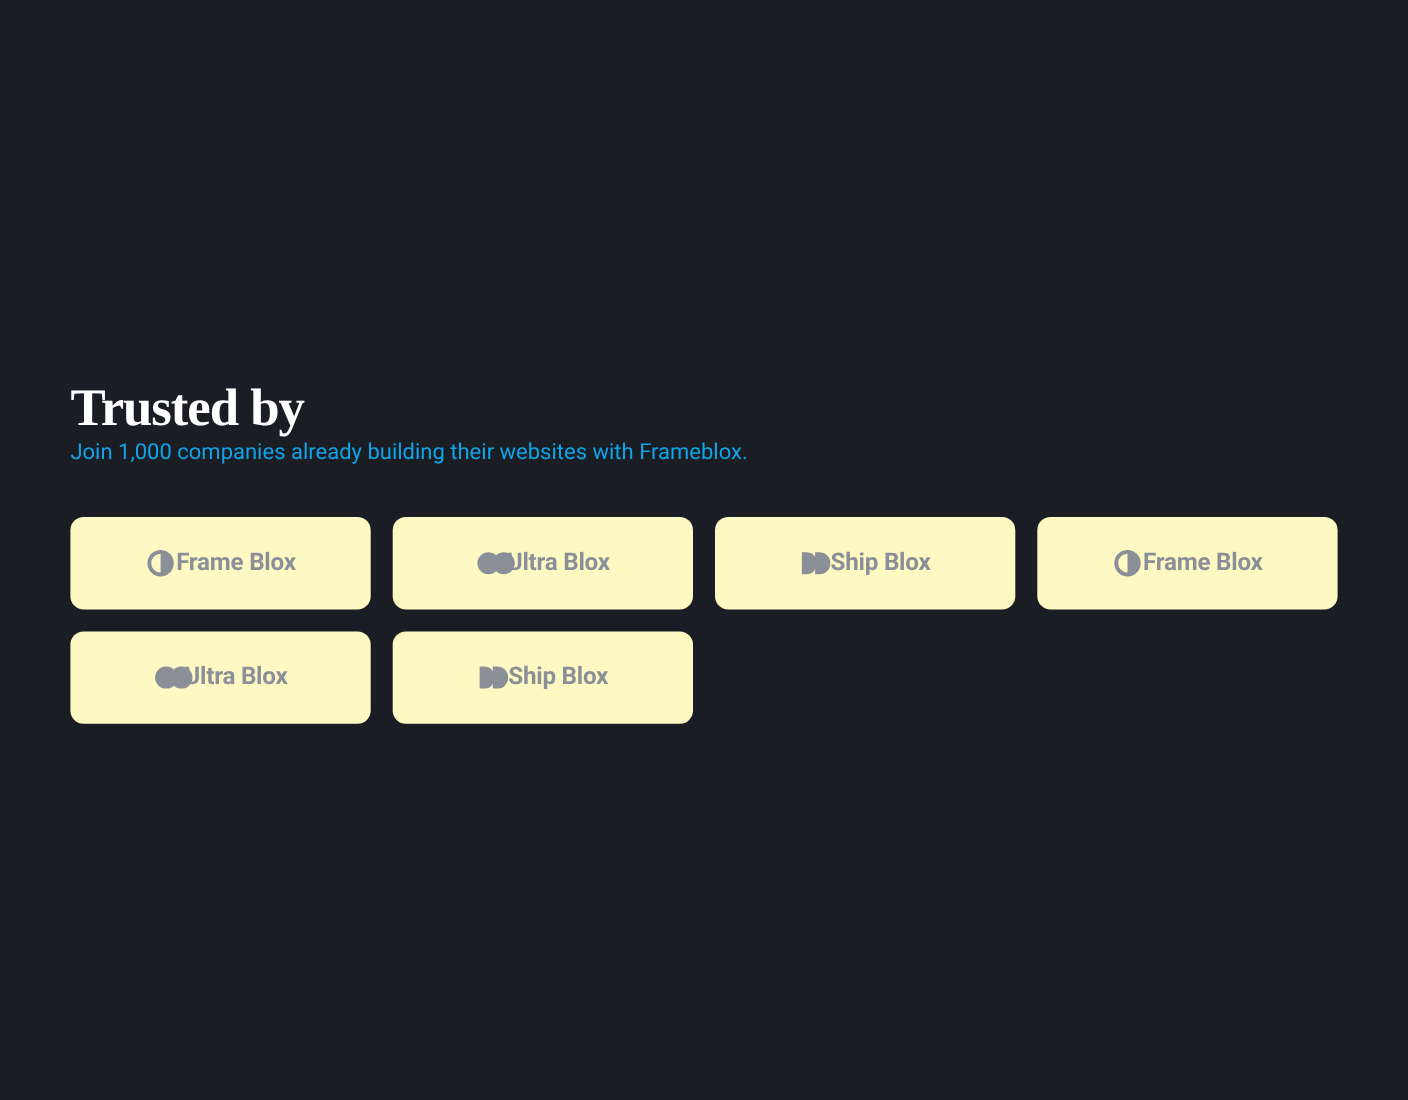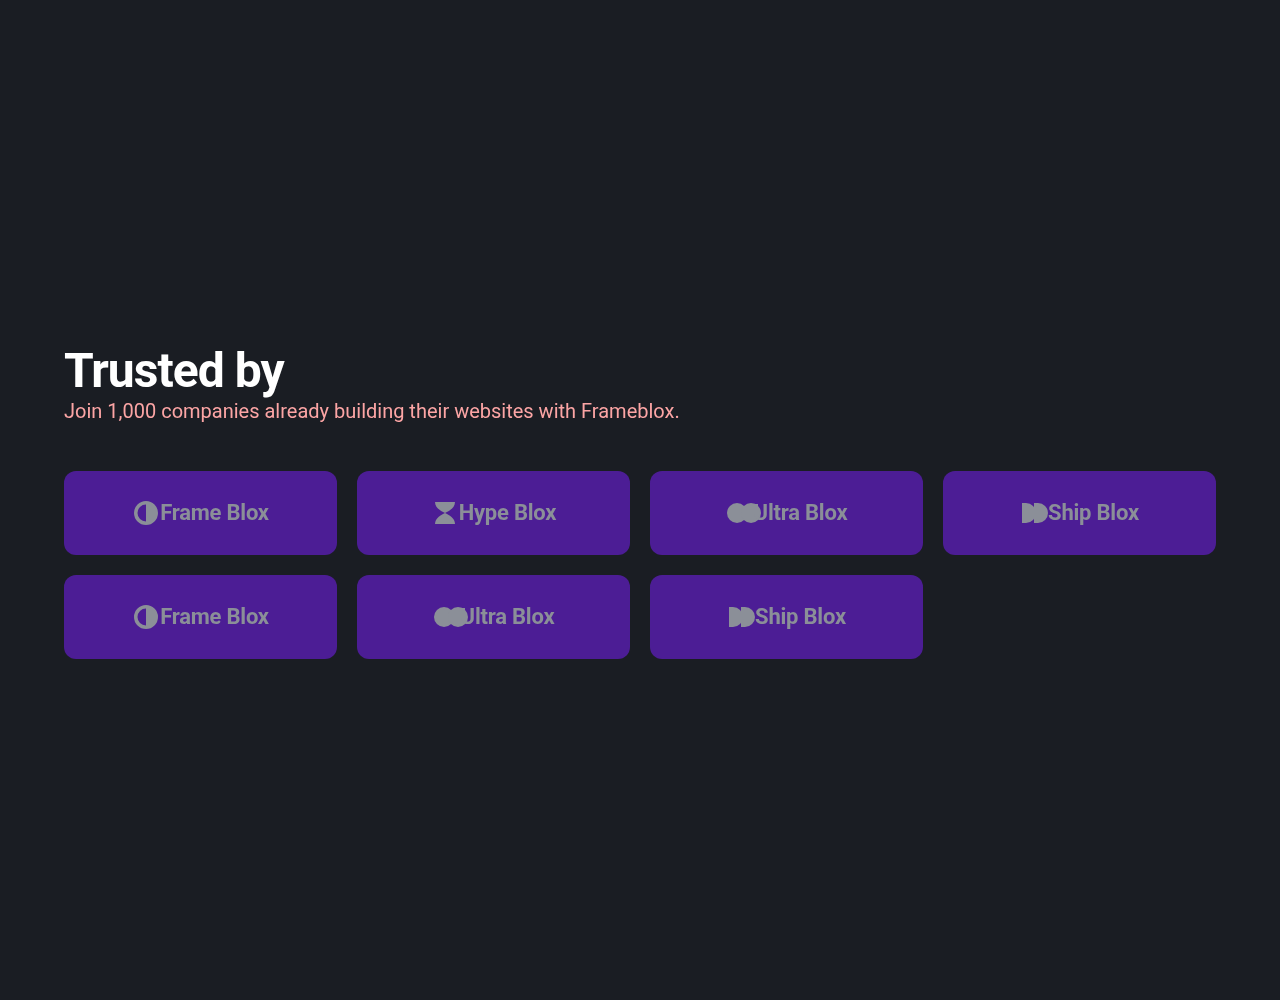"Trusted by" .heading { font-family: none -> Liberation Serif, serif }
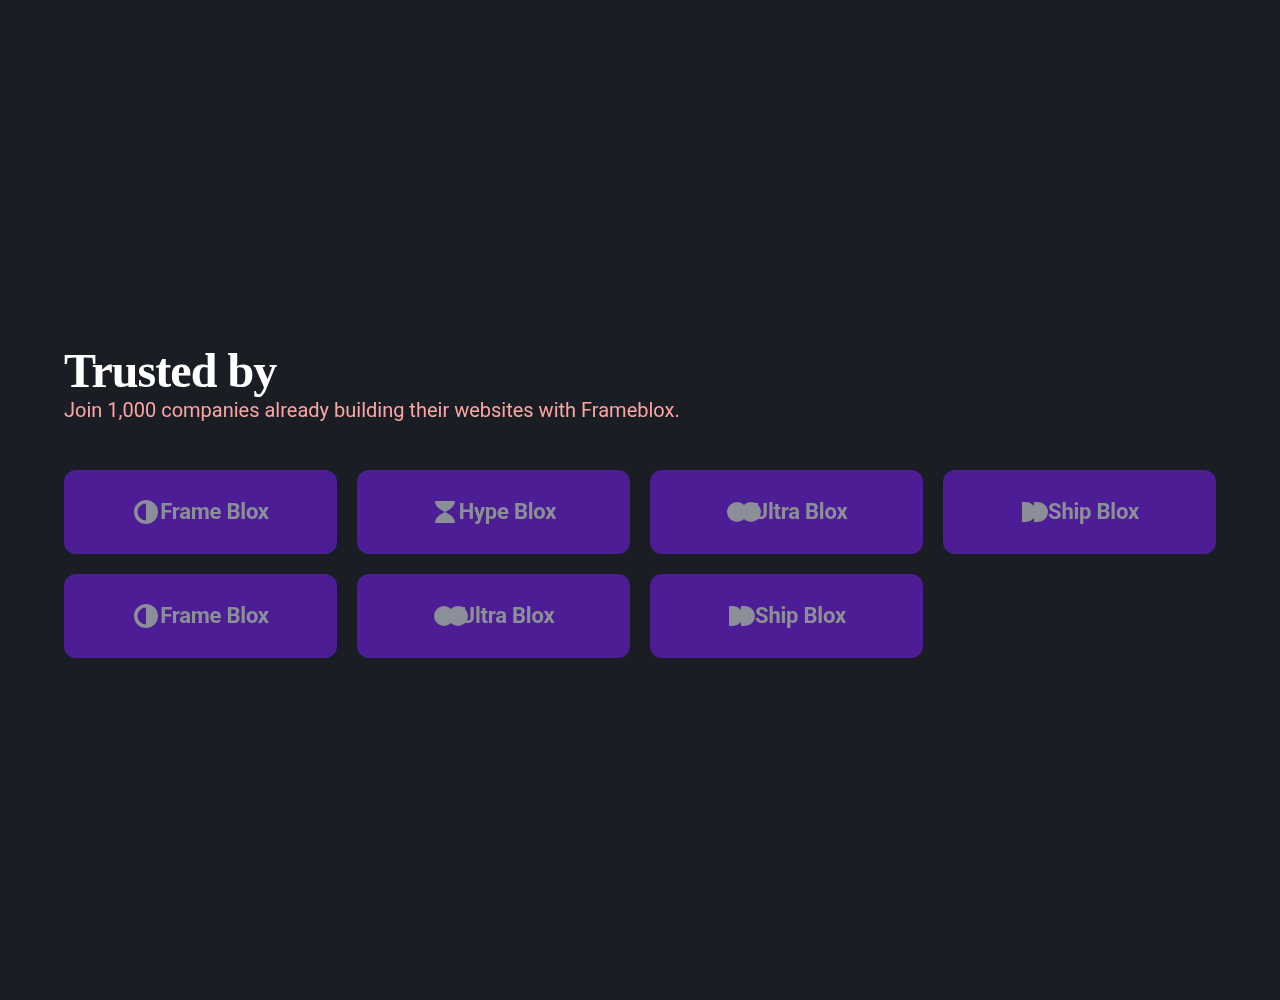"Join 1,000 companies already building" .subheading { color: #fca5a5 -> #0ea5e9 }
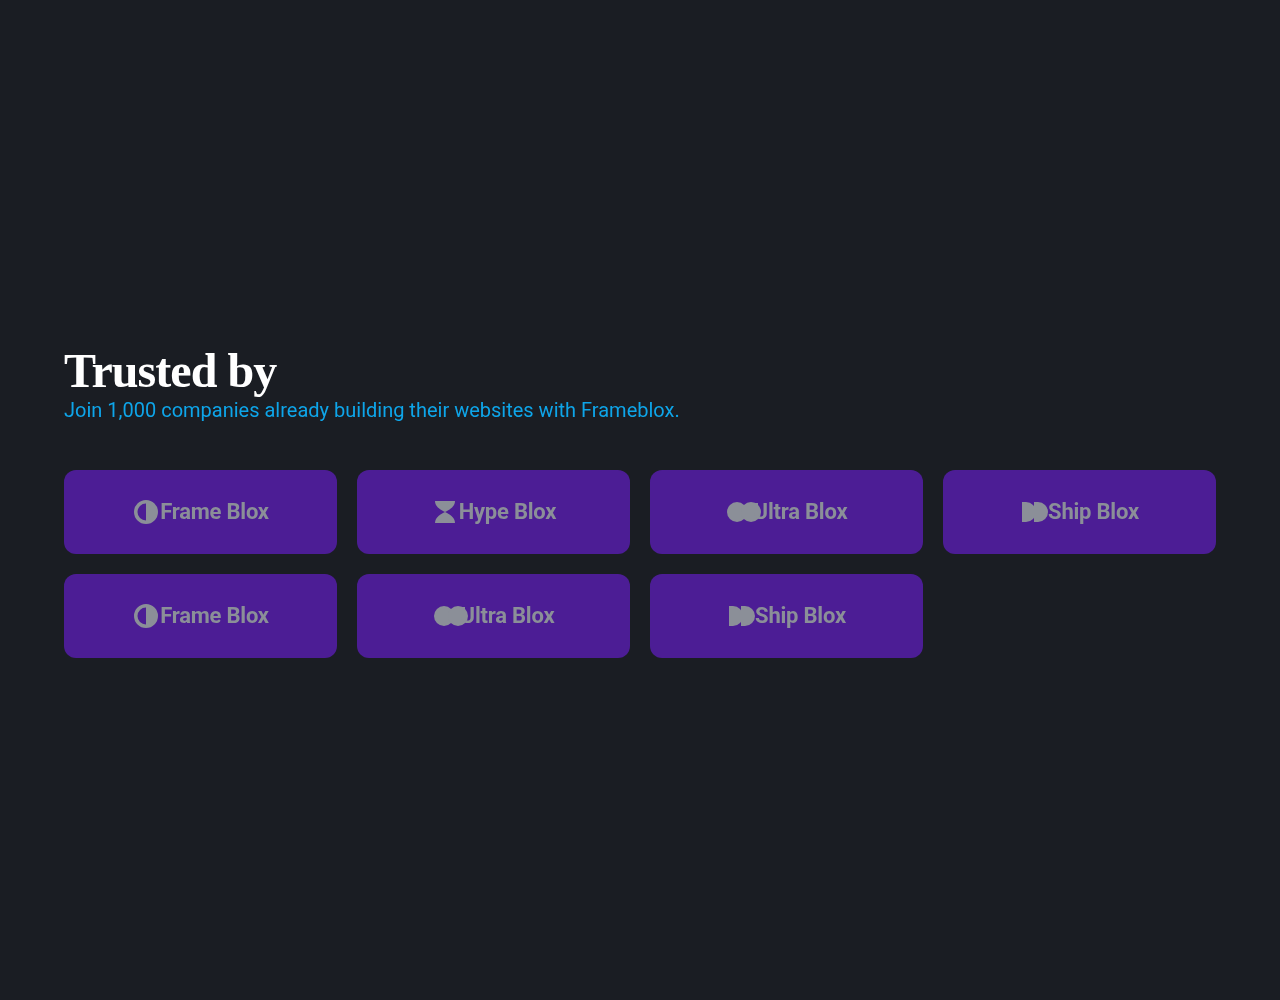"Frame Blox" .card { background-color: #4c1d95 -> #fef9c3 }
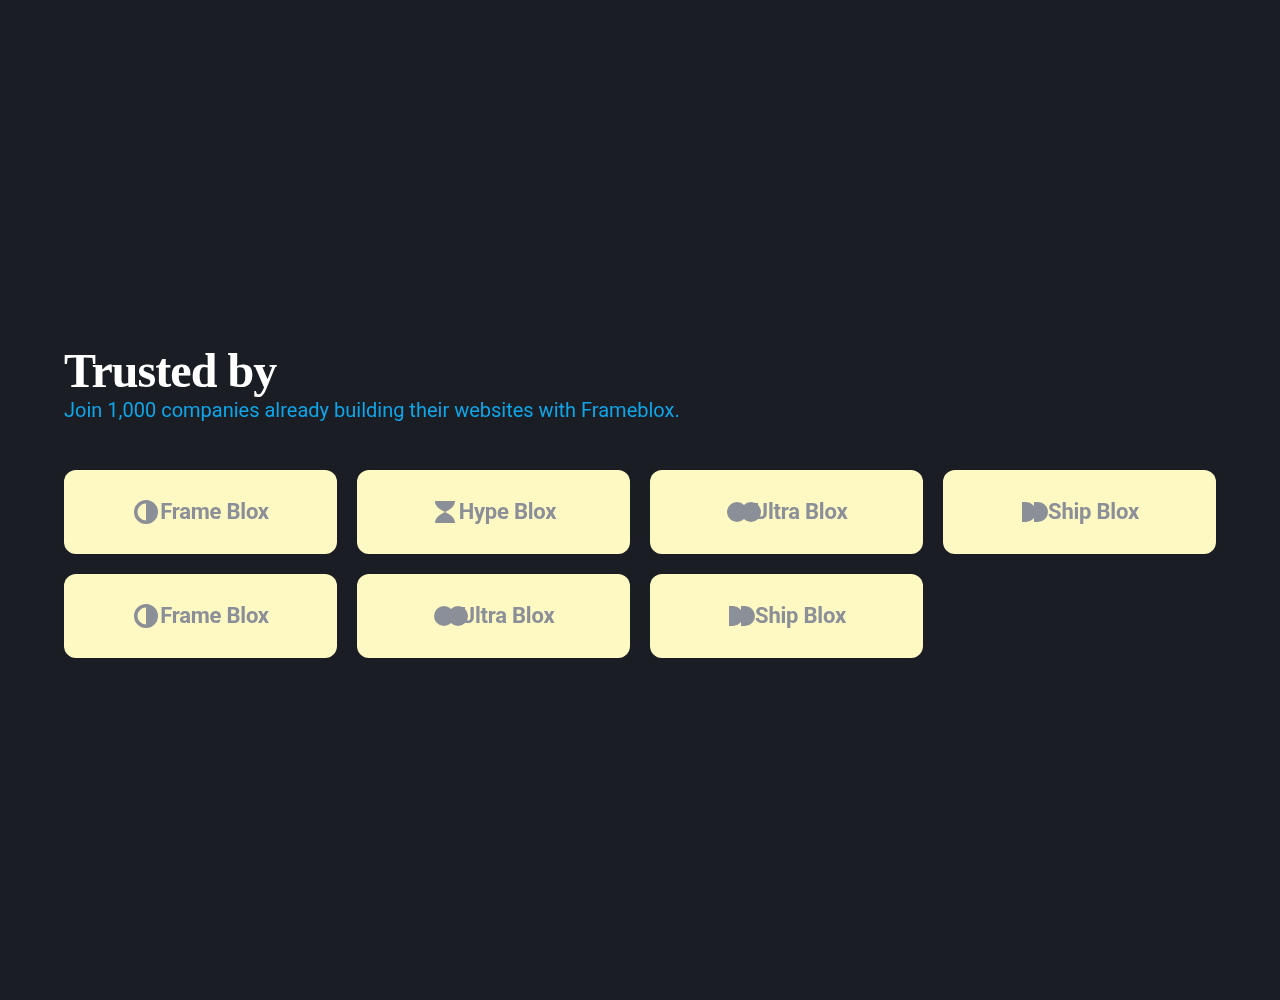"Hype Blox" div.card { html: <div> <span> <svg> <path></path> </svg> </span> <span>Hype Blox</span> </div> -> none }
